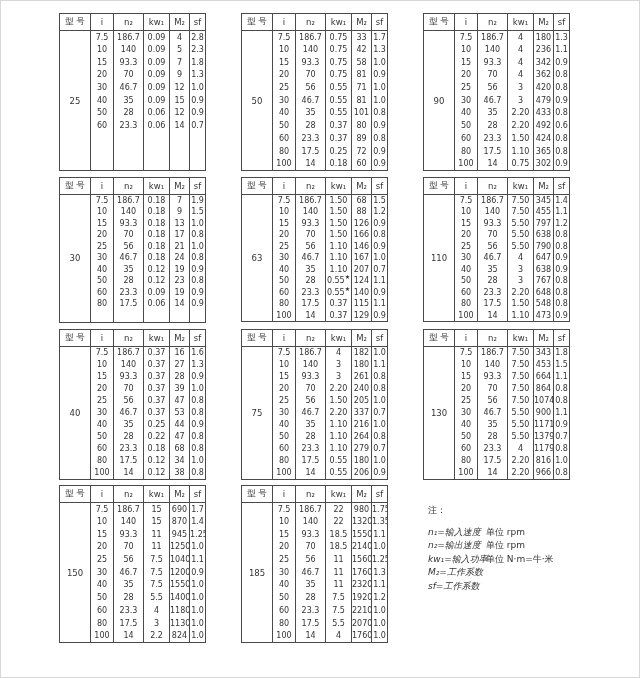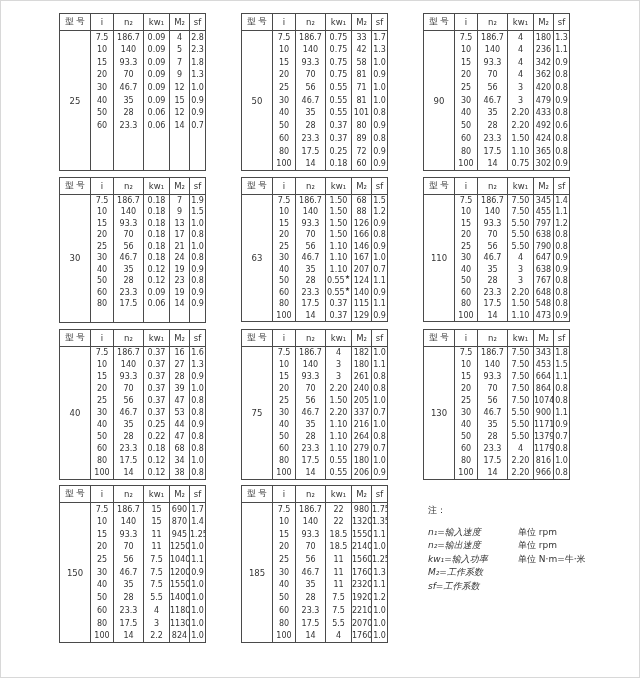"单位 rpm" .note-line .unit { margin-left: 32px -> none }
